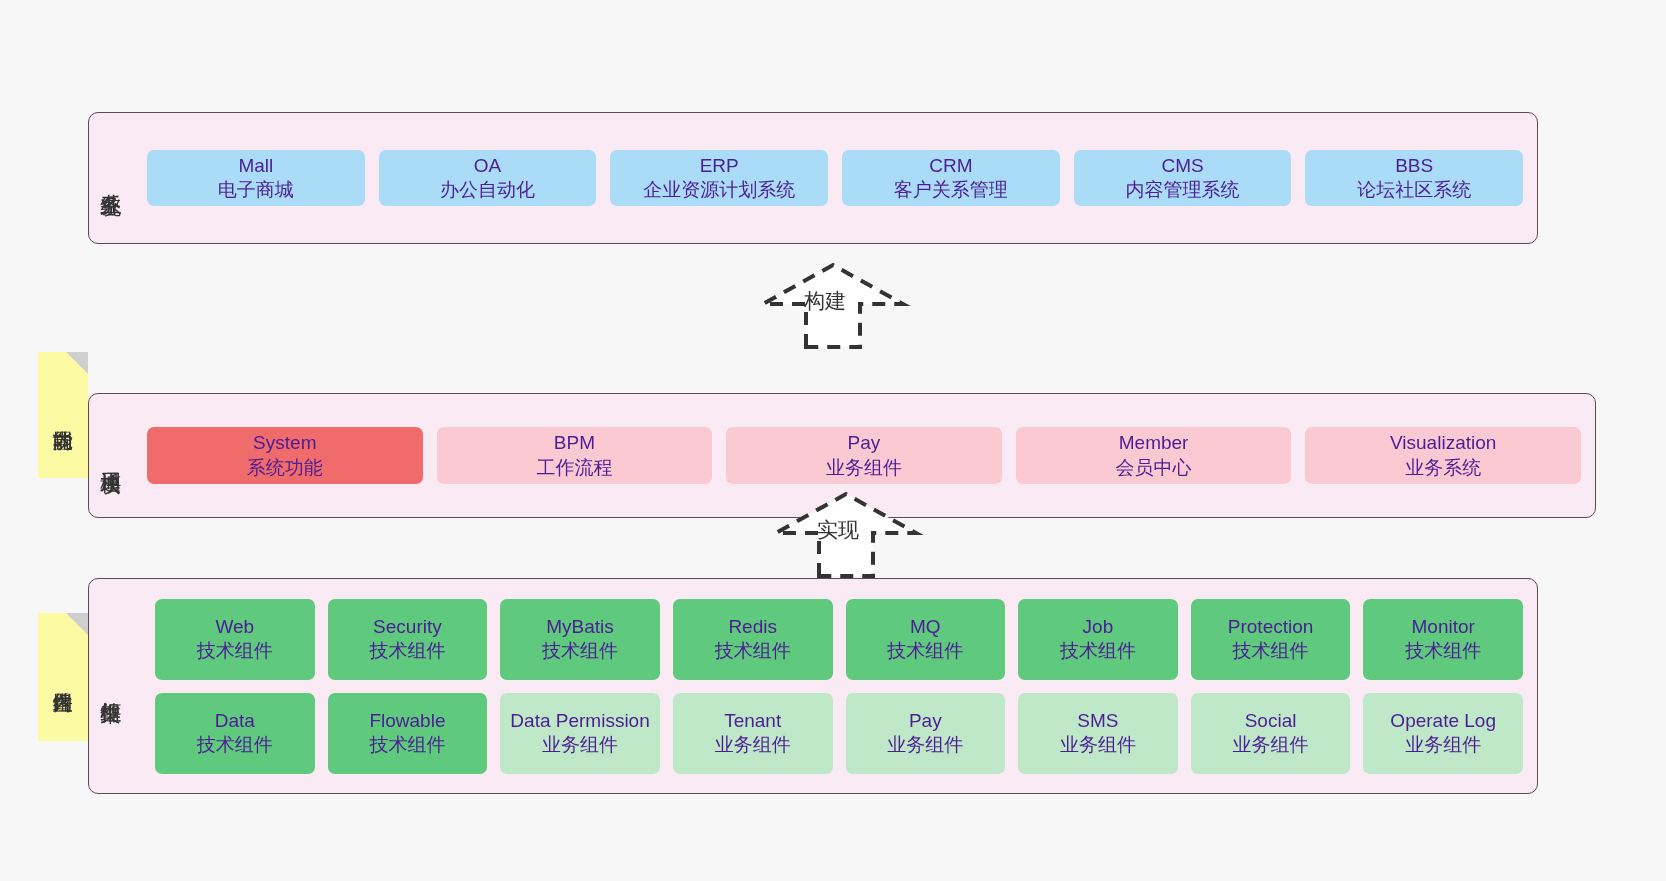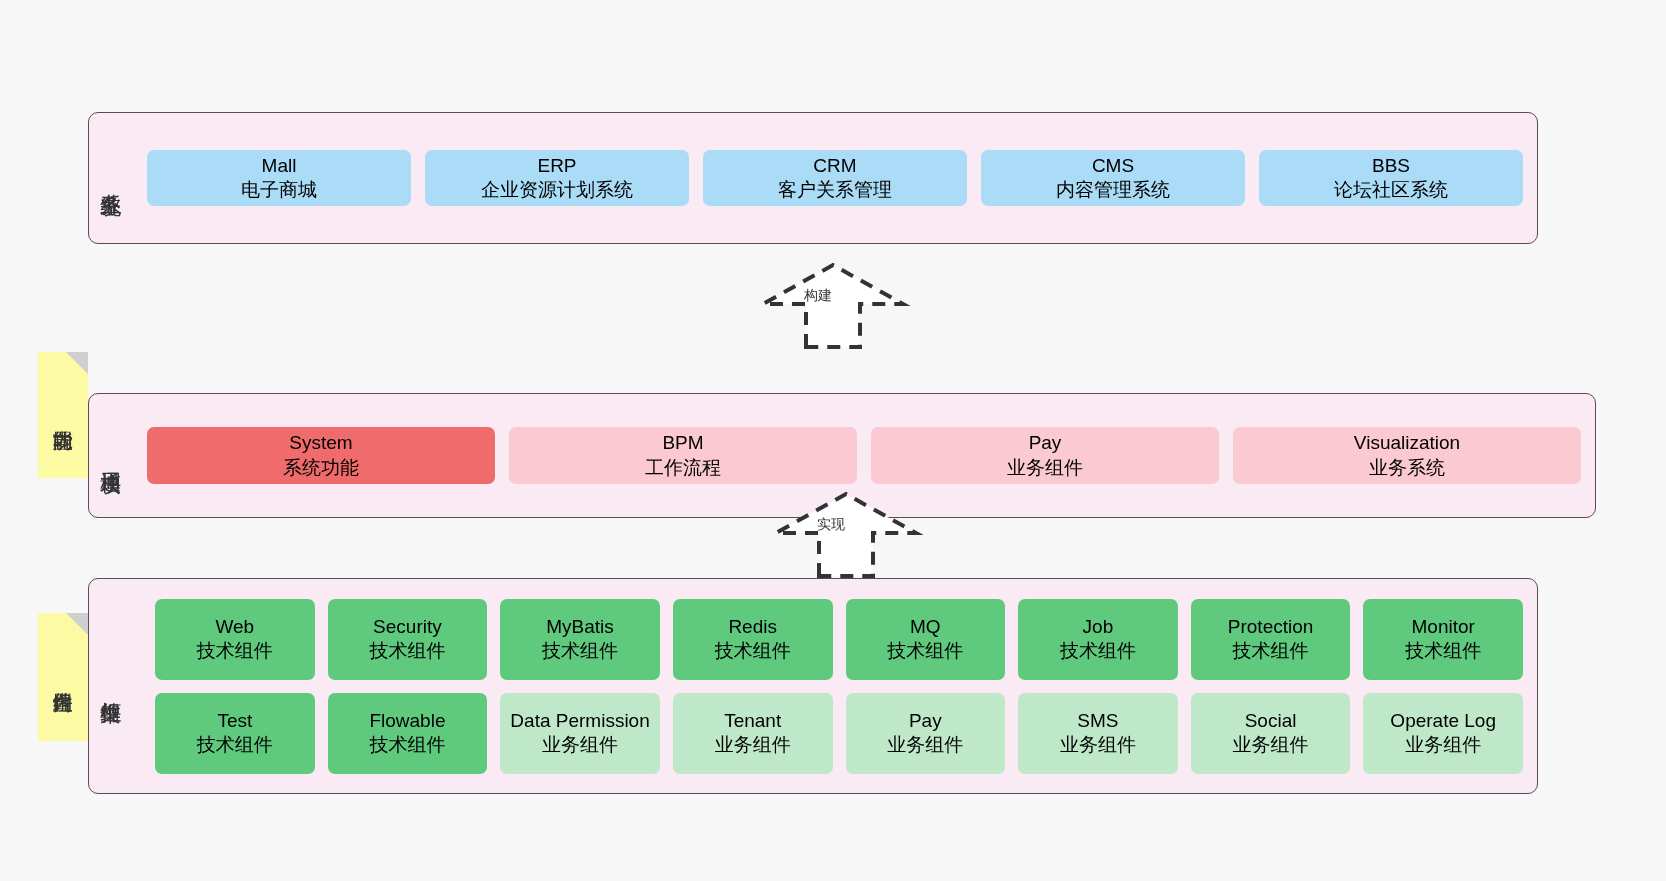"Mall" .card { color: #000000 -> #4c1d95 }
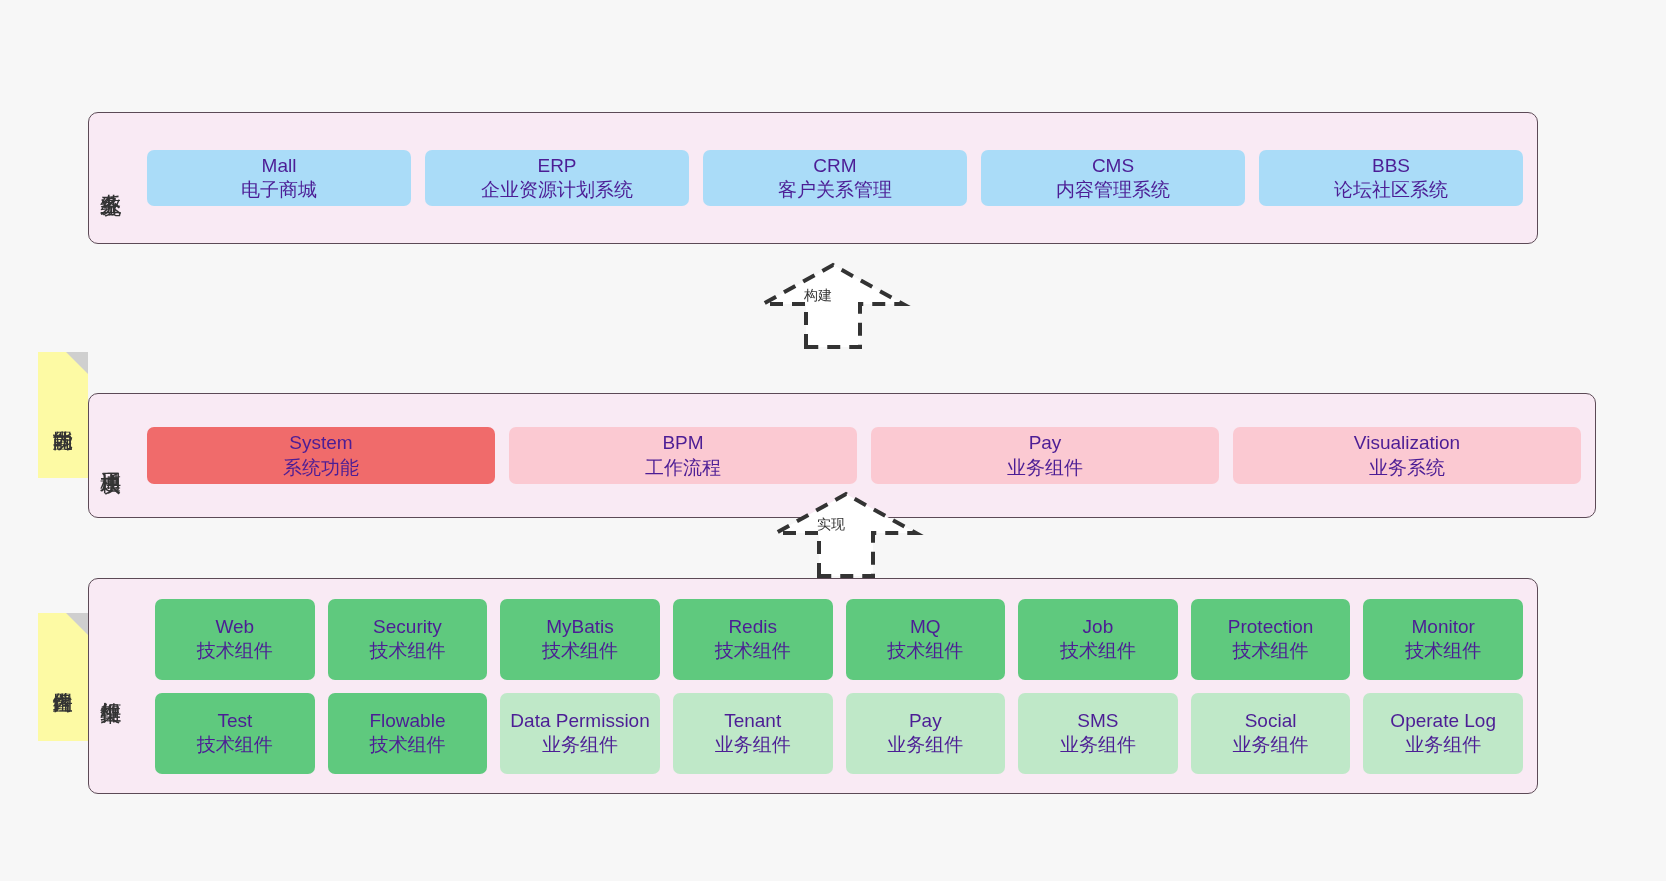"OA" div.card { html: none -> <div> <span>OA</span> <span>办公自动化</span> </div> }
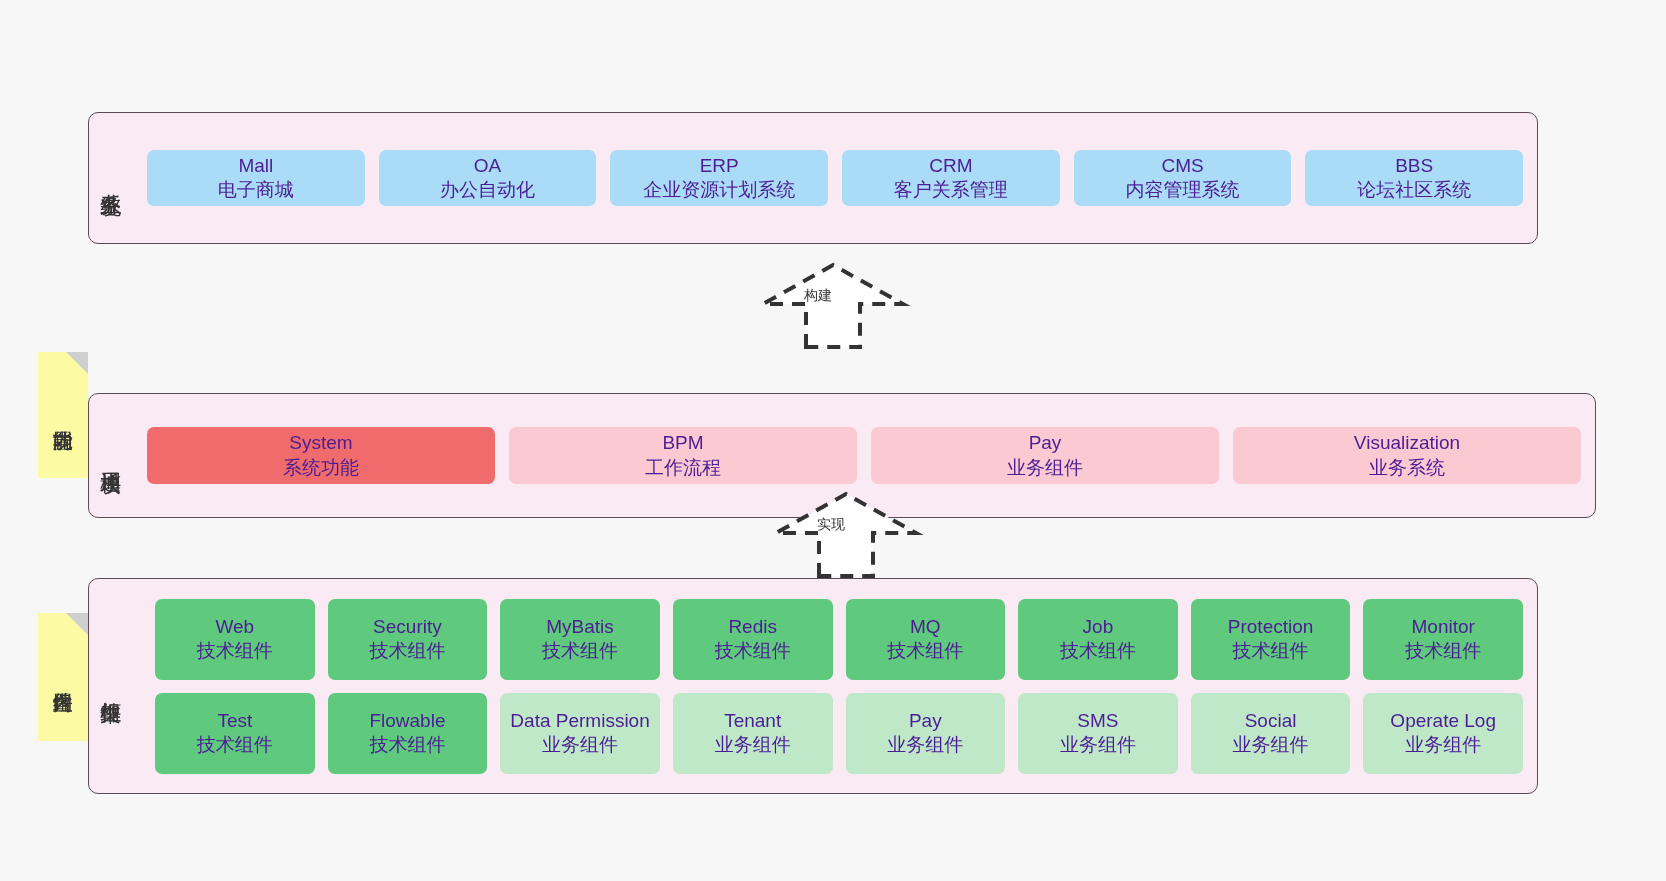"构建" .arrow-label { font-size: 14px -> 21px }
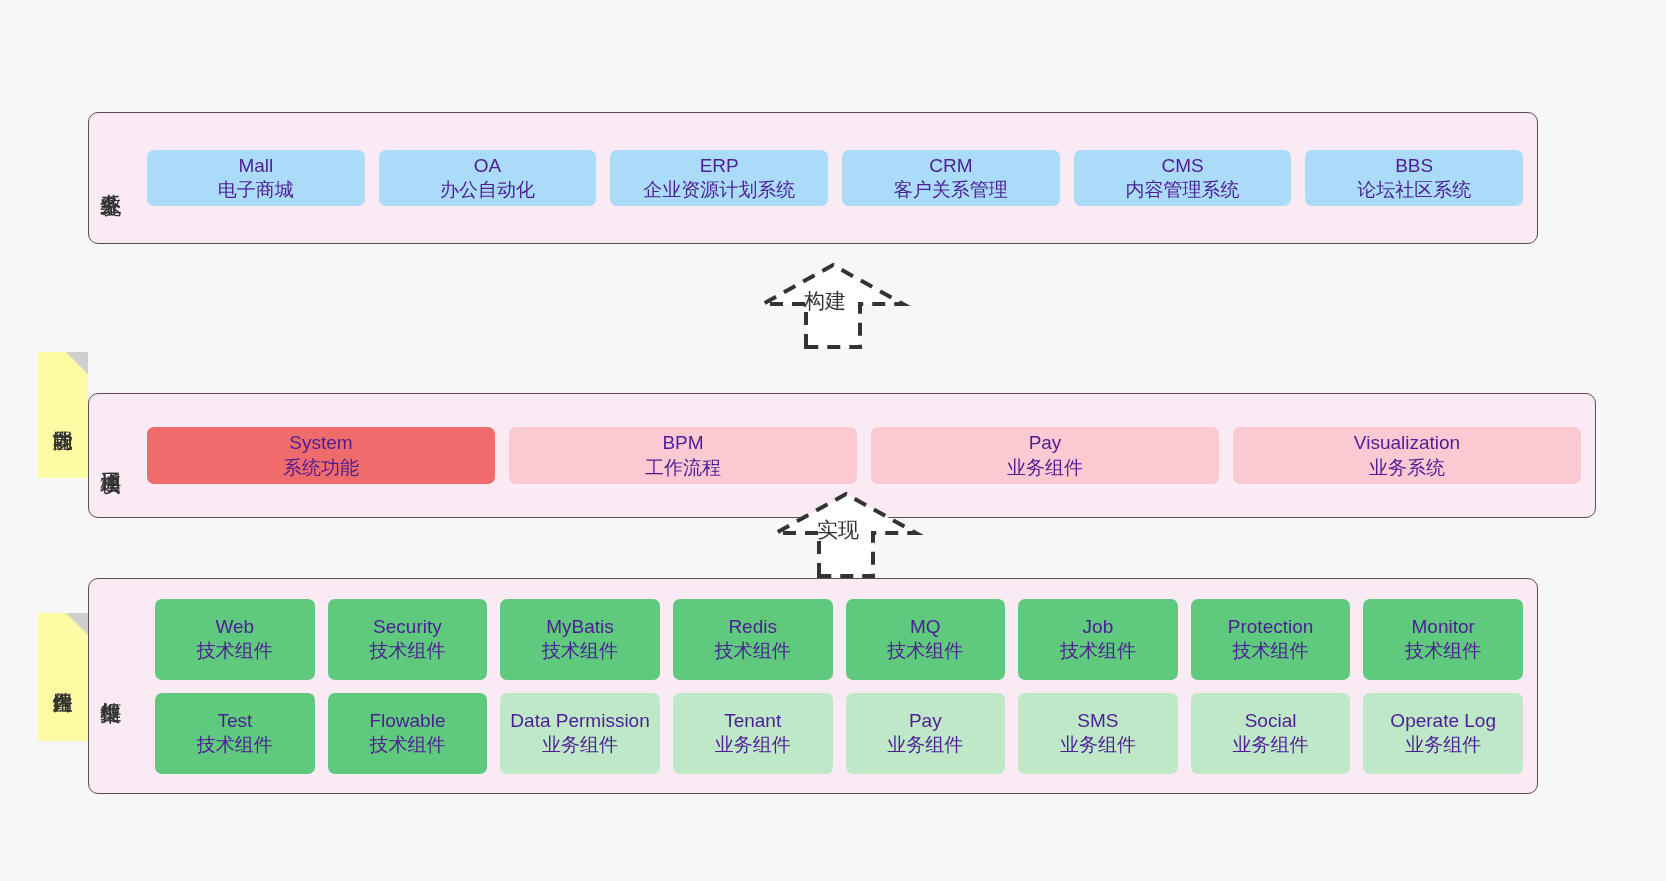"Member" div.card { html: none -> <div> <span>Member</span> <span>会员中心</span> </div> }
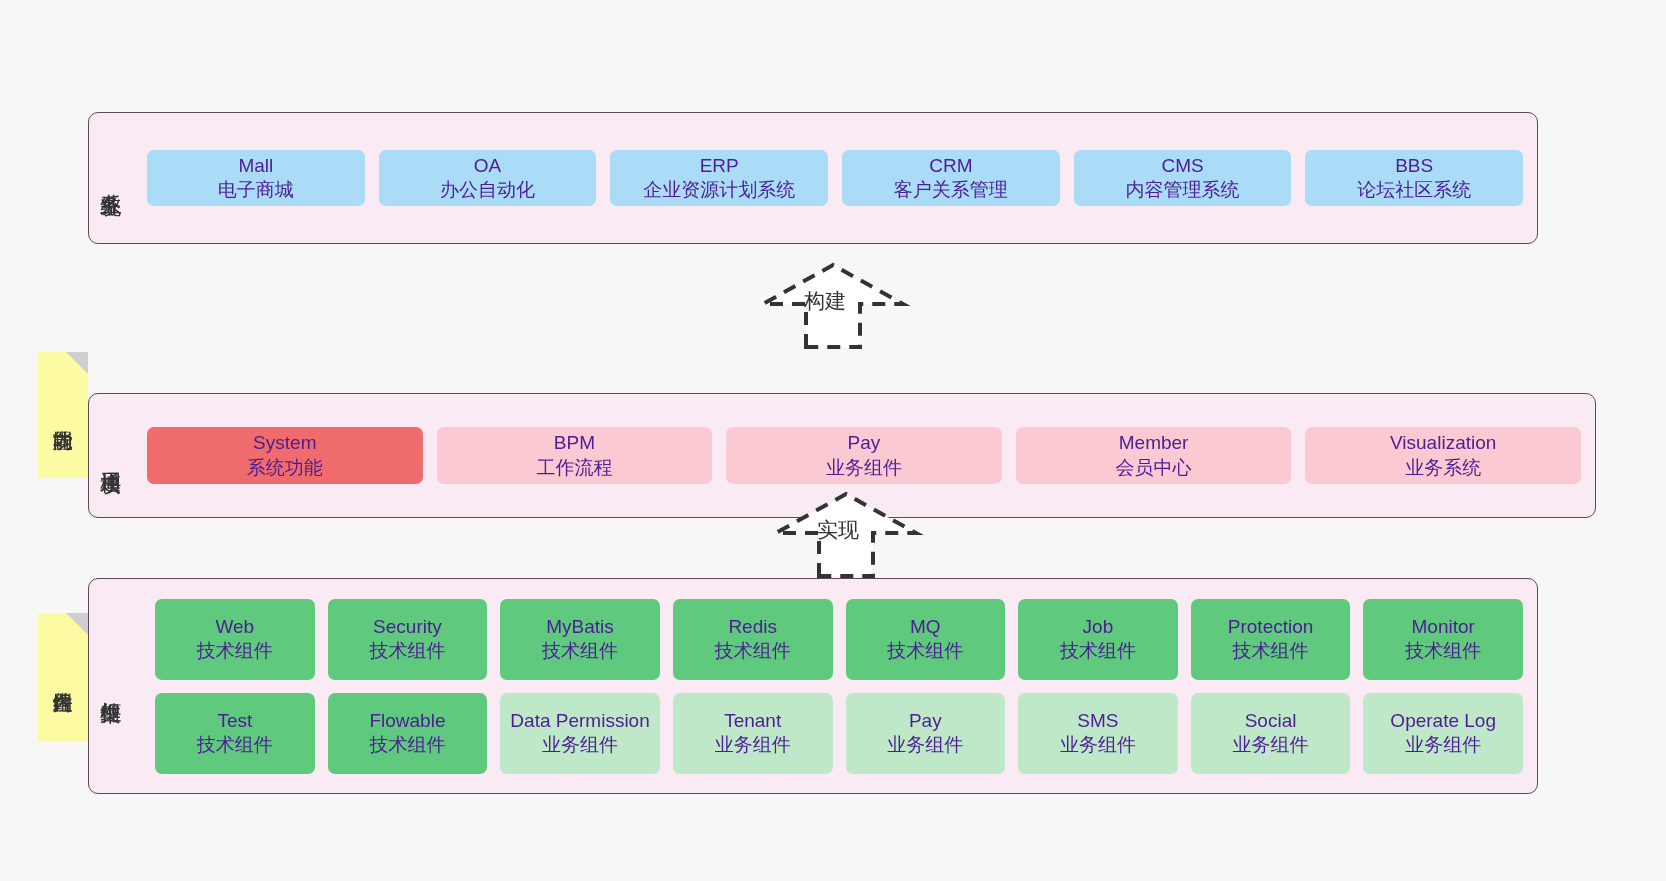"Test" span.en { text: Test -> Data }
